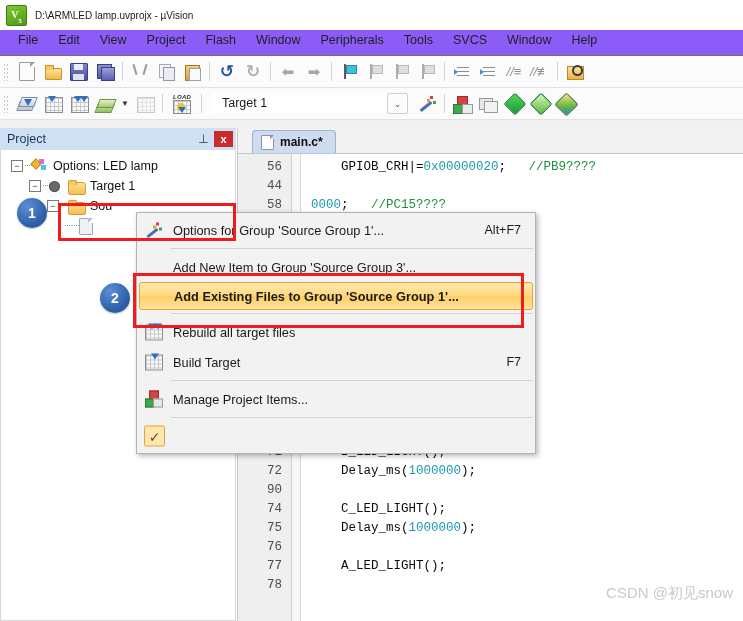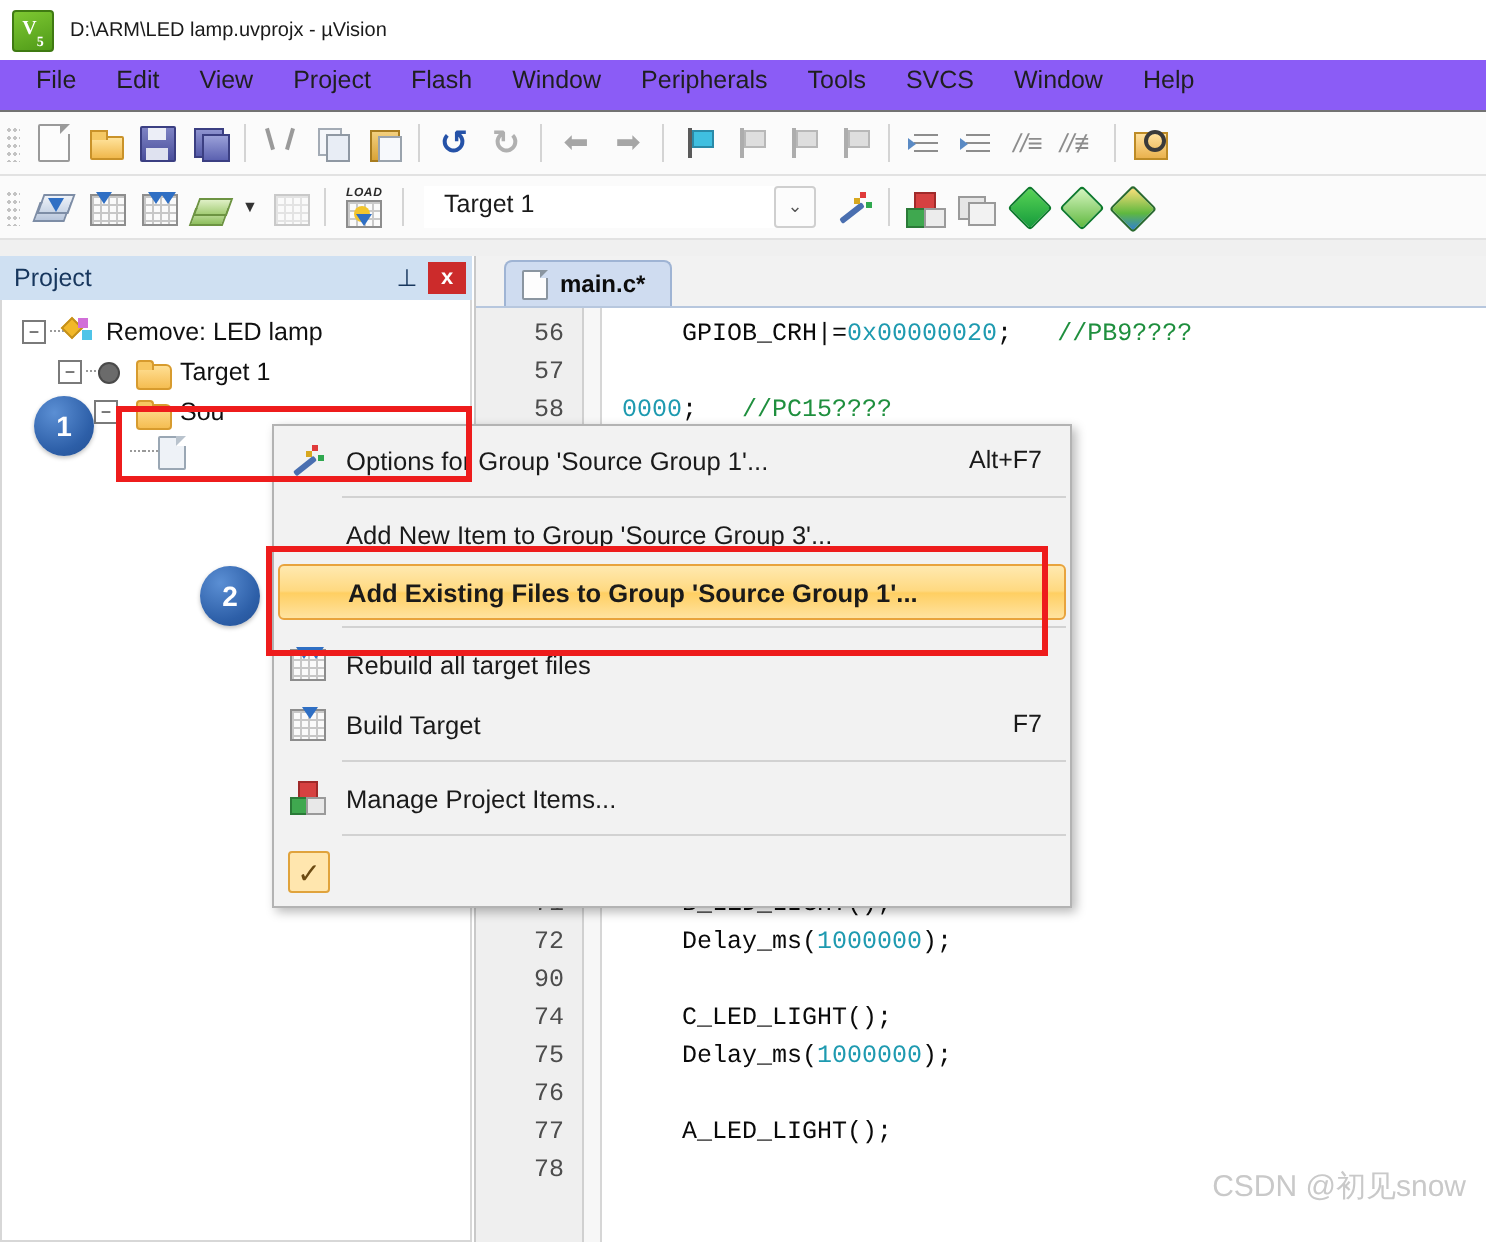"Remove: LED lamp" span { text: Remove -> Options }
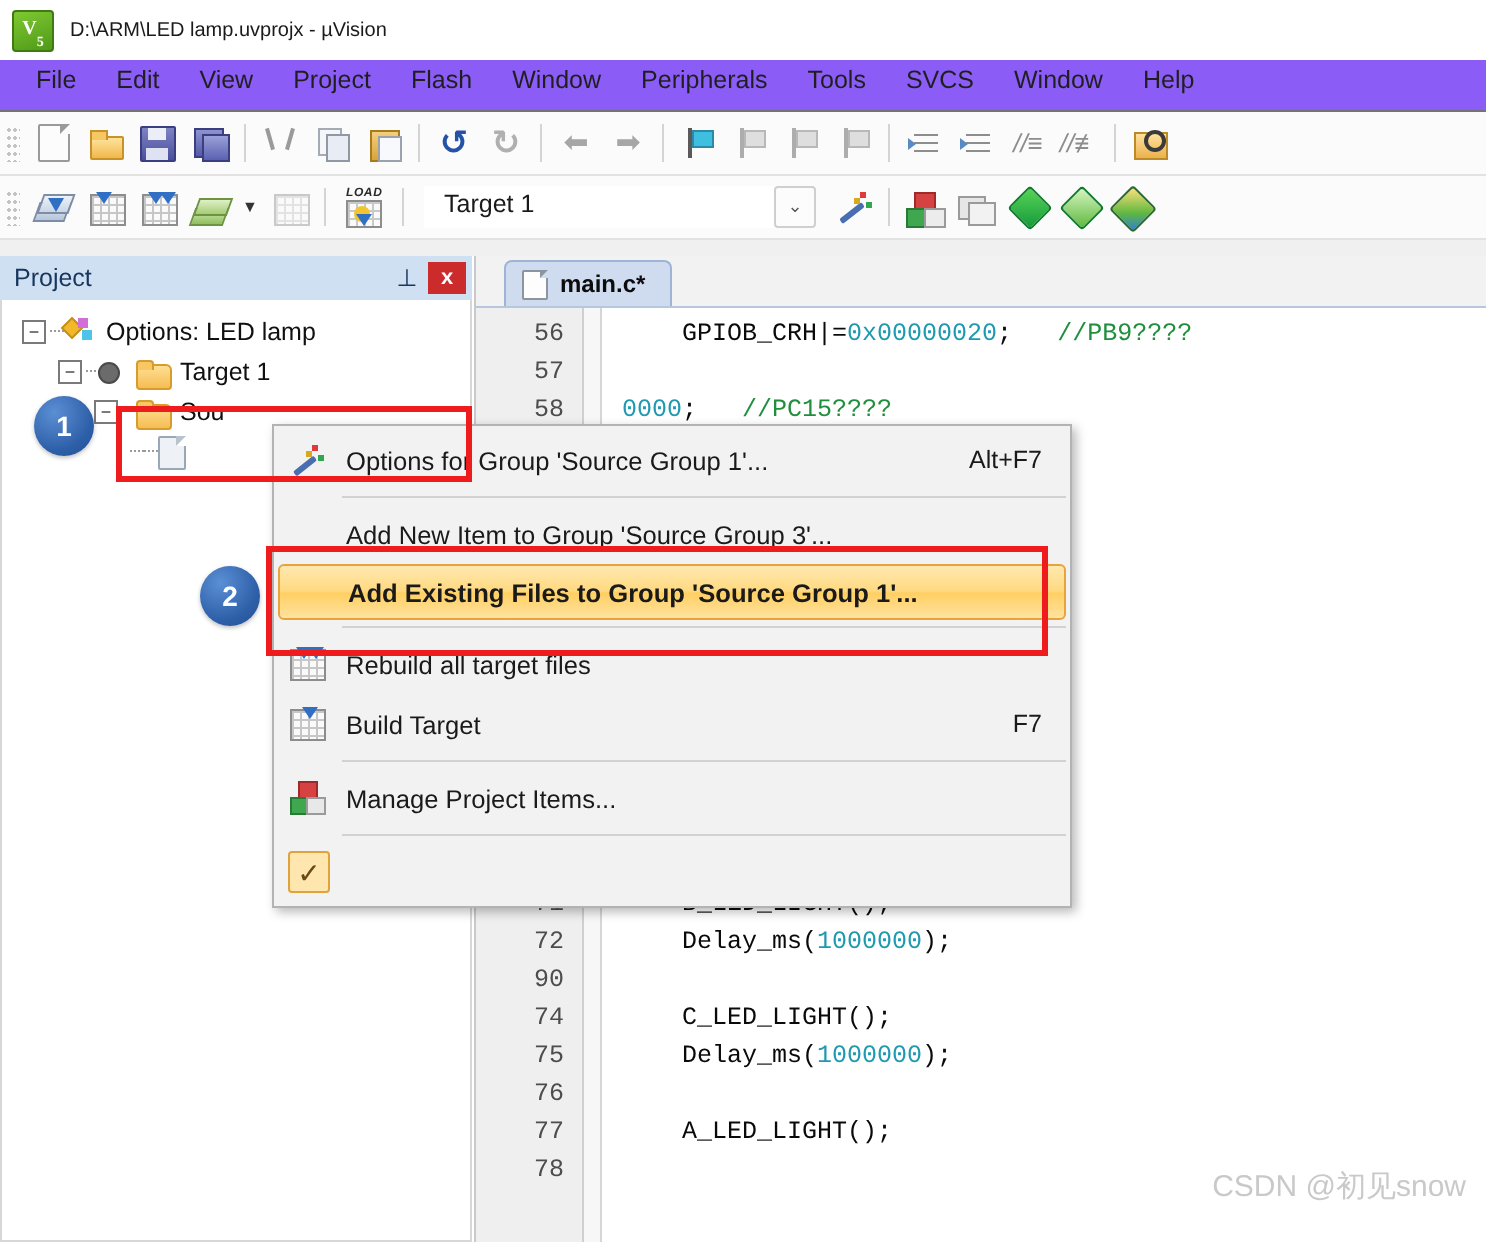"57" div.ln { text: 57 -> 44 }
